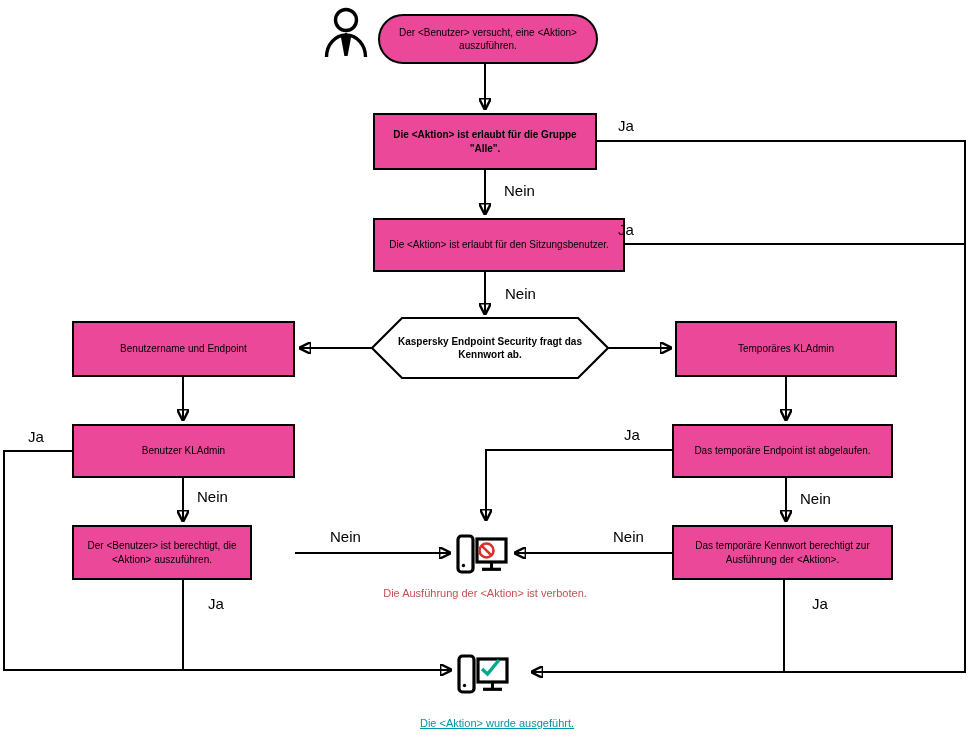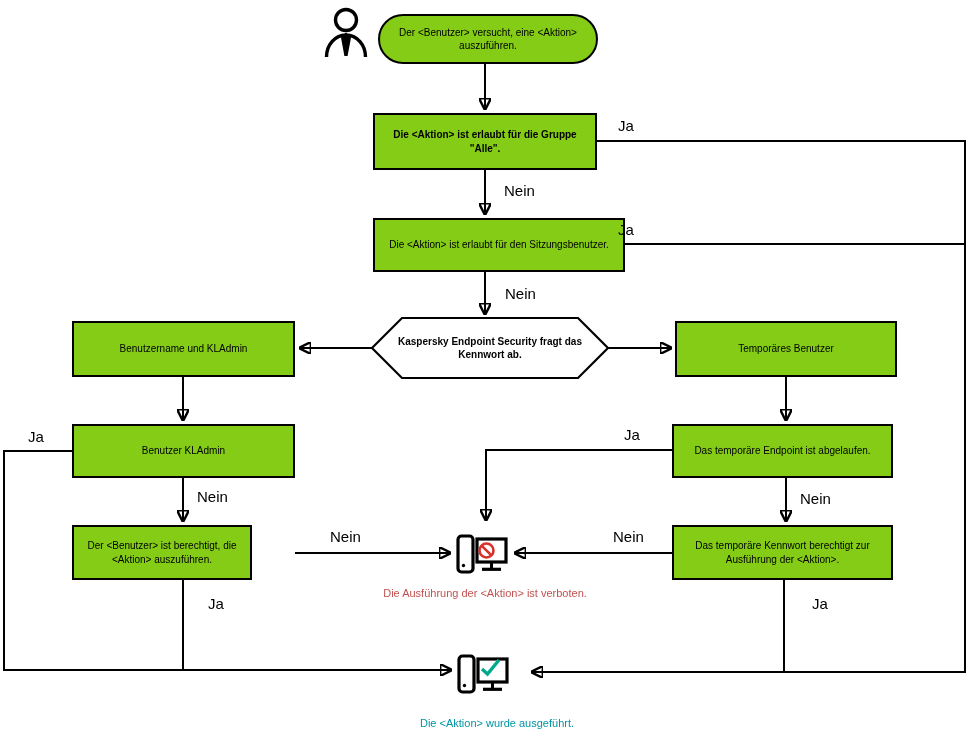"Der <Benutzer> versucht, eine <Aktion>" .node { background: #84cc16 -> #ec4899 }
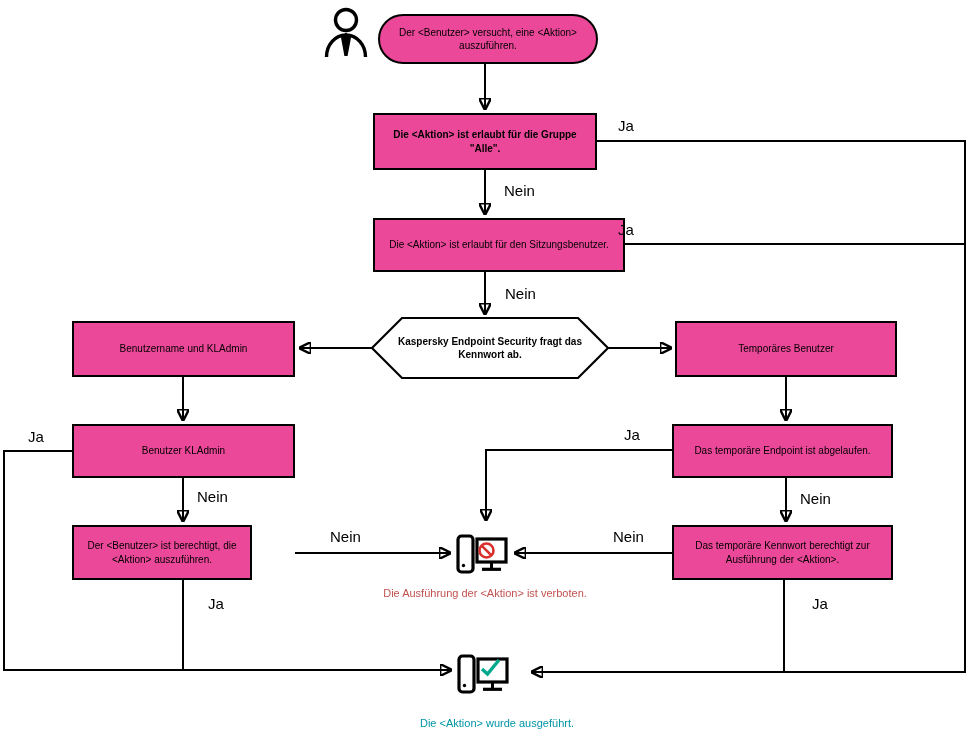"Benutzername und KLAdmin" div.node { text: KLAdmin -> Endpoint }
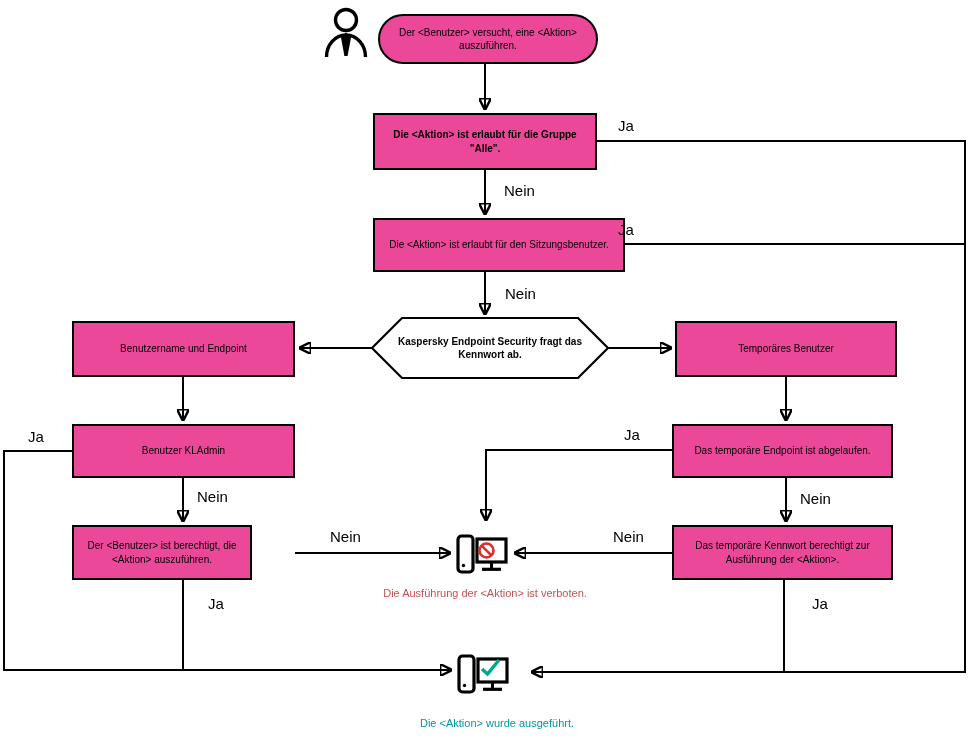"Temporäres Benutzer" div.node { text: Benutzer -> KLAdmin }
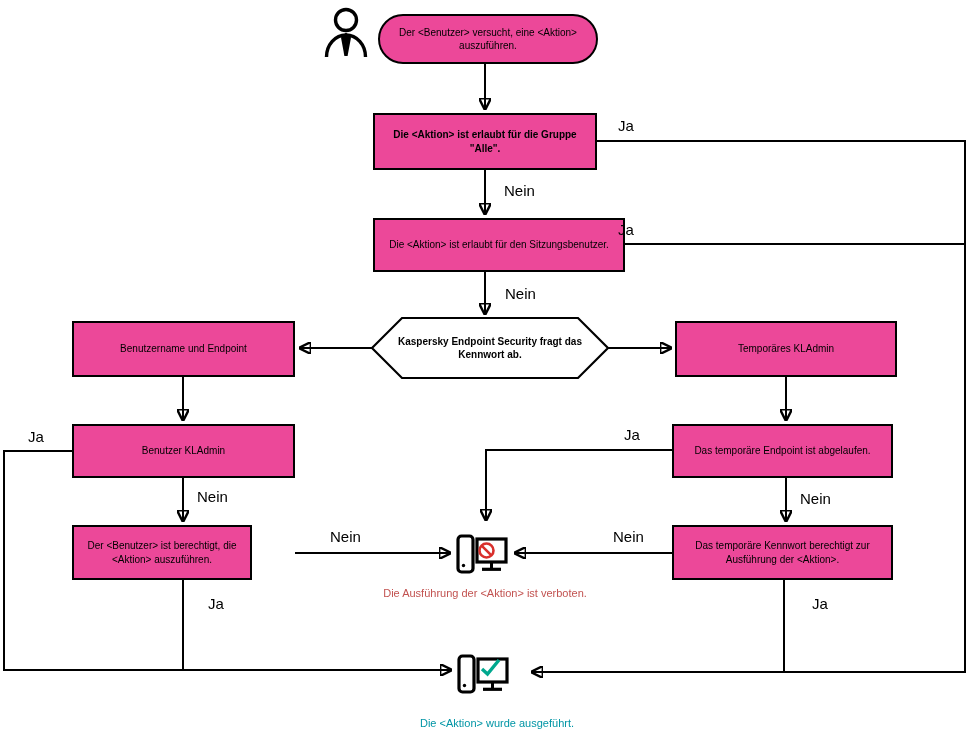"Die <Aktion> wurde ausgeführt." .outcome.executed { text-decoration: none -> underline }
